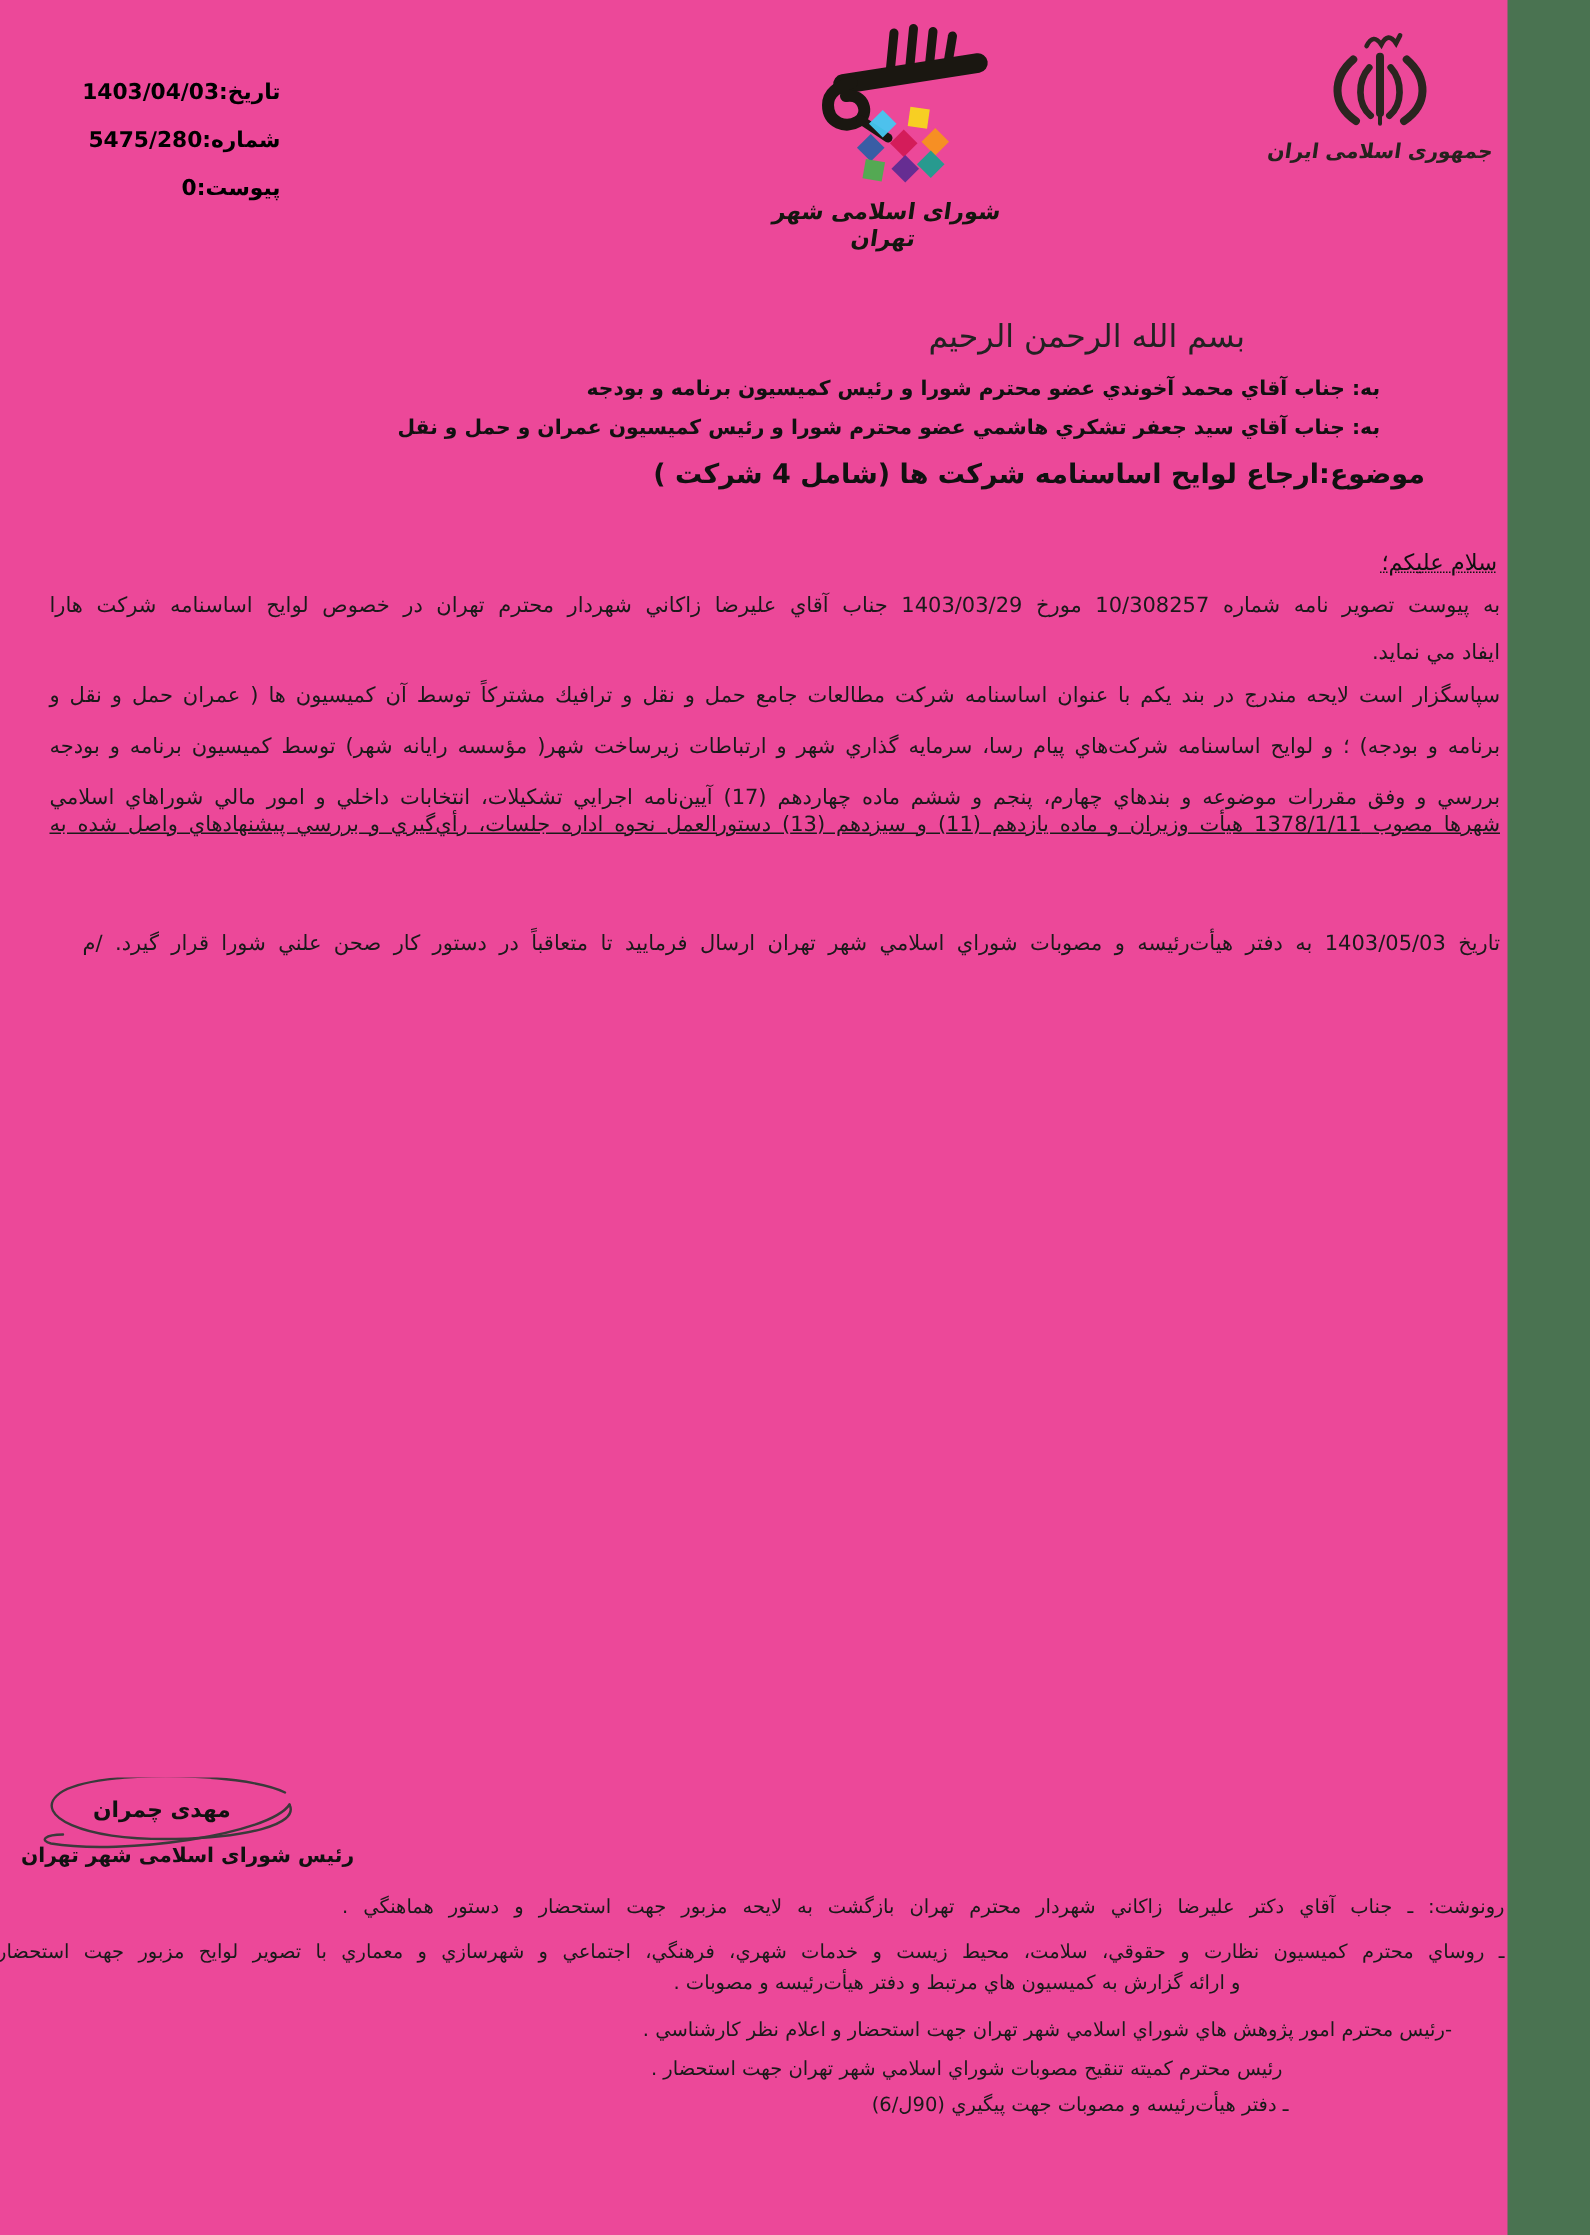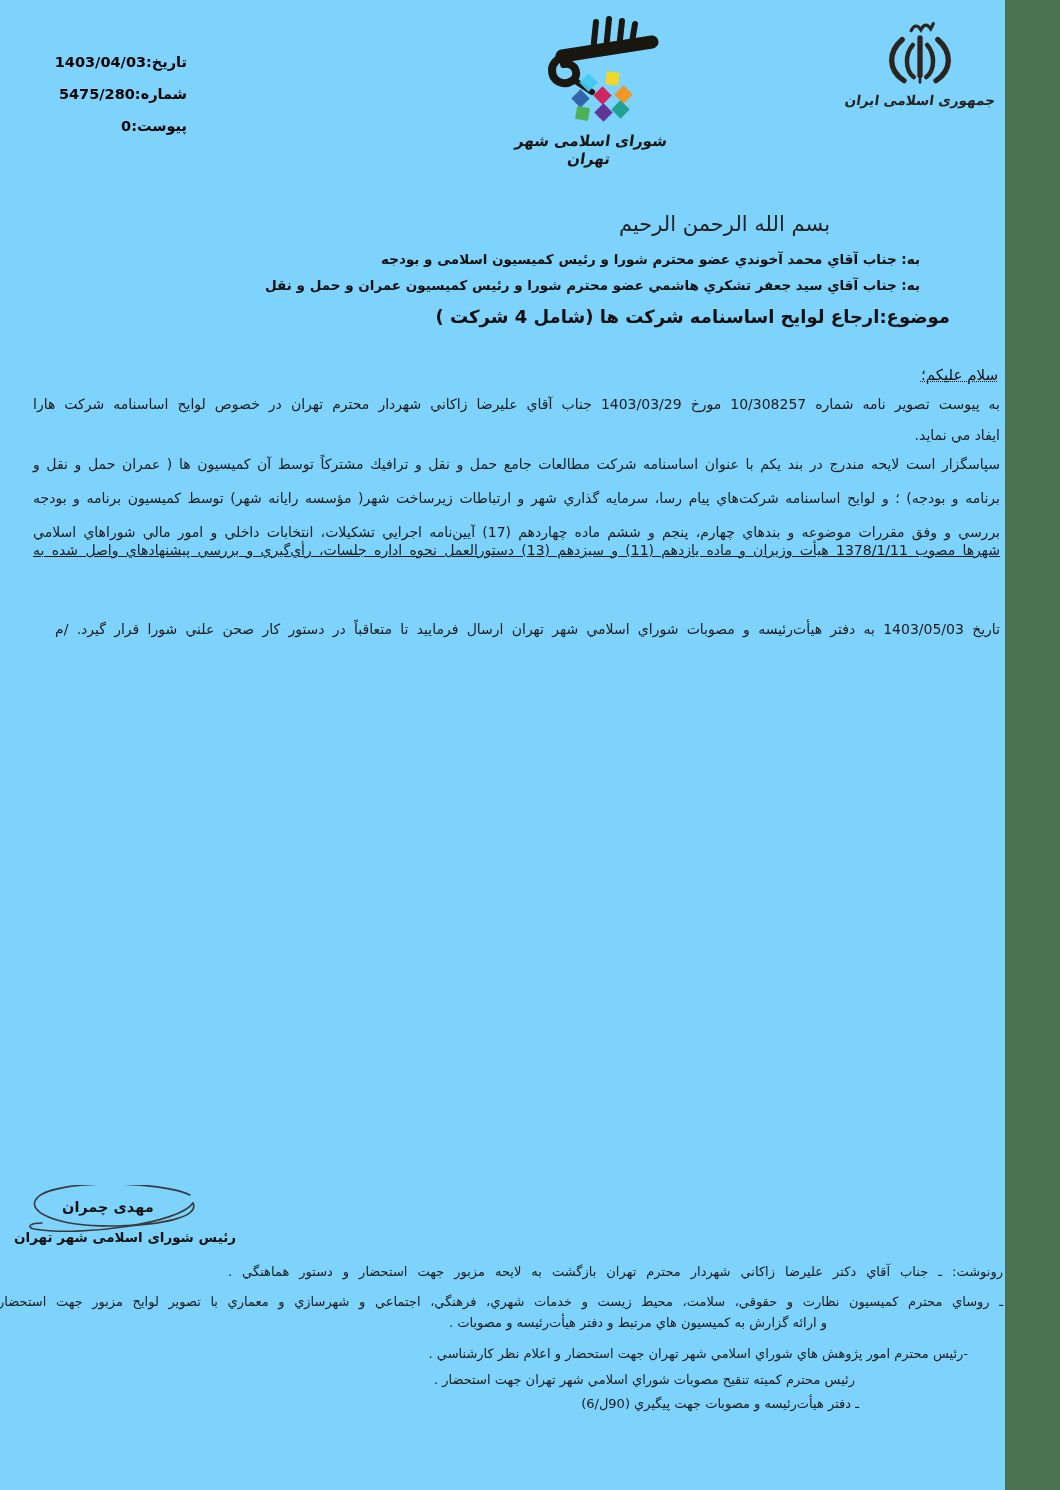"تاريخ:1403/04/03" .page { background: #7dd3fc -> #ec4899 }
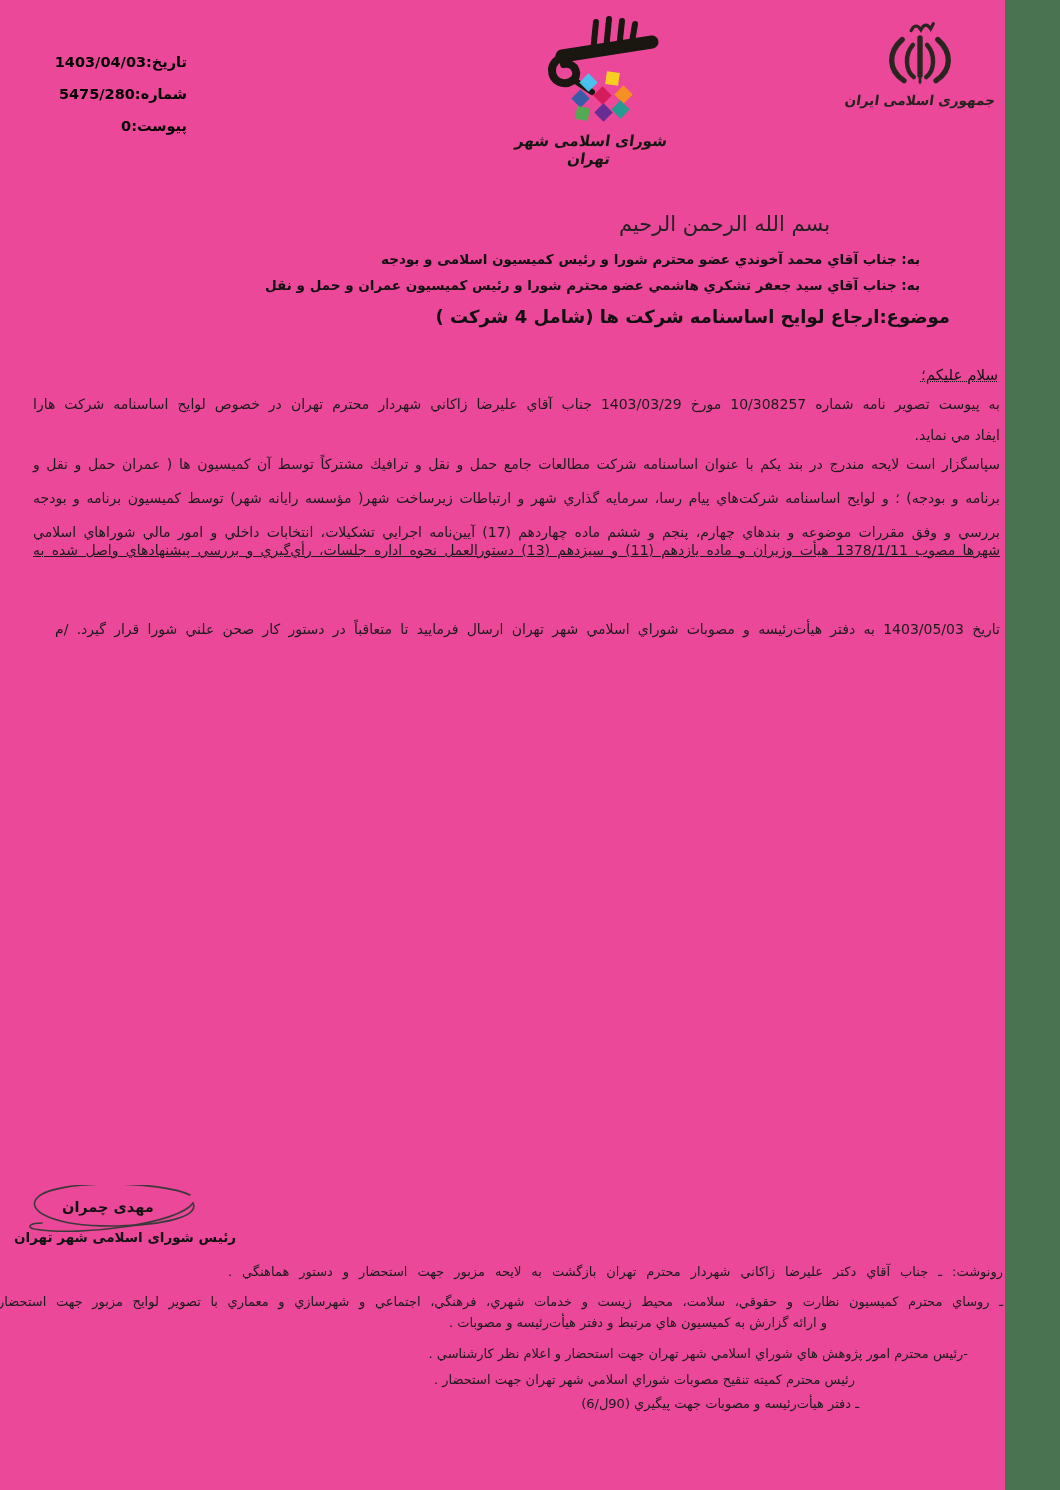"به: جناب آقاي محمد آخوندي" div.abs { text: اسلامی -> برنامه }
